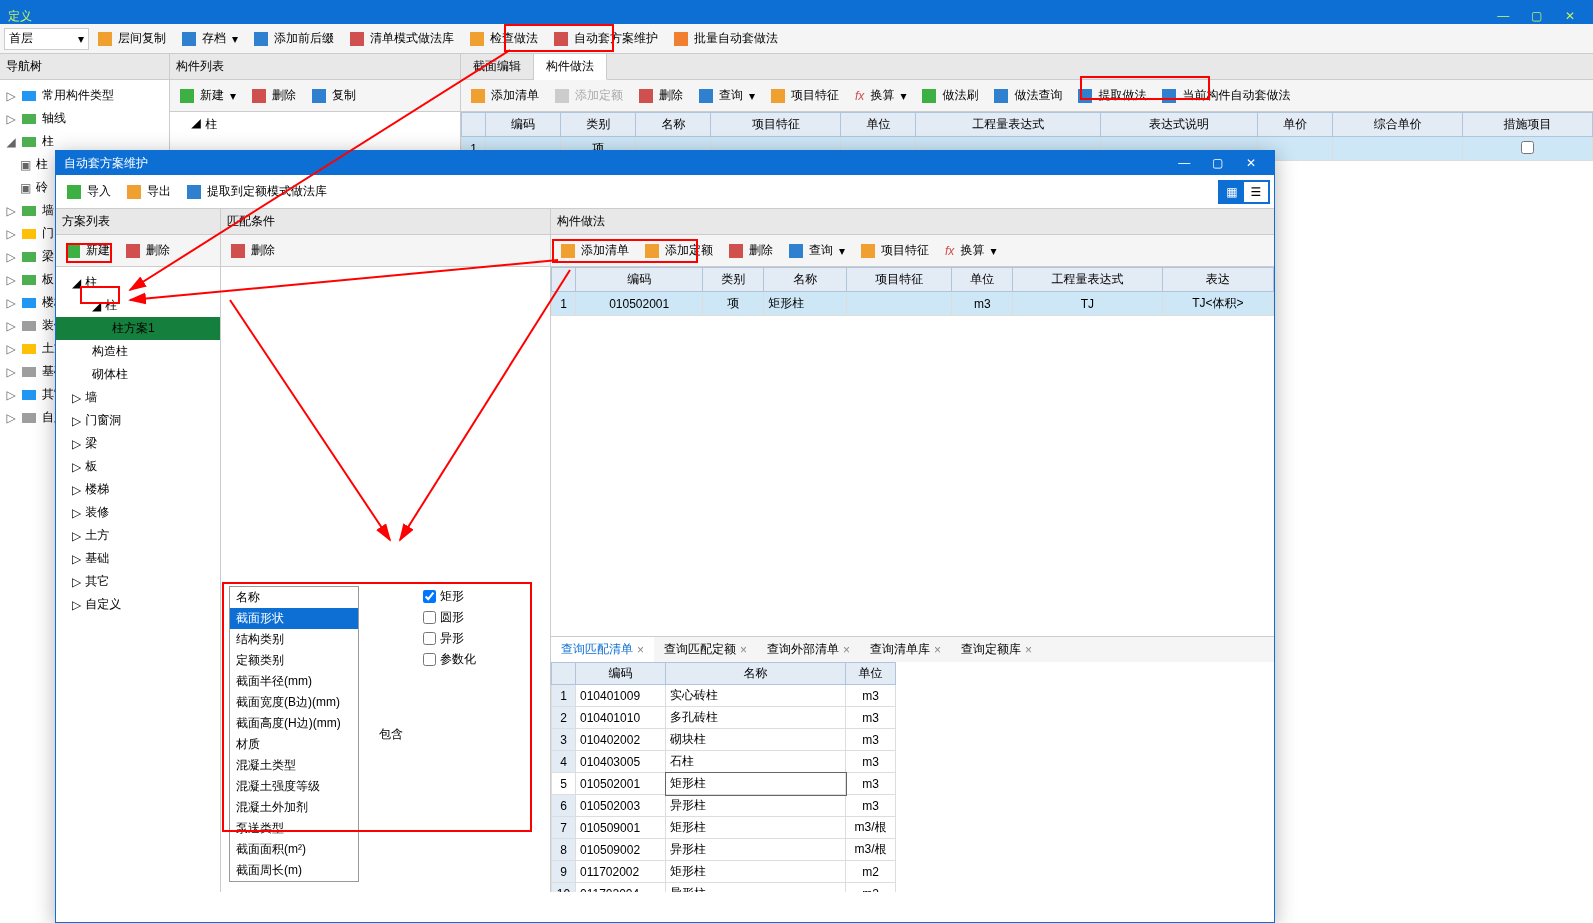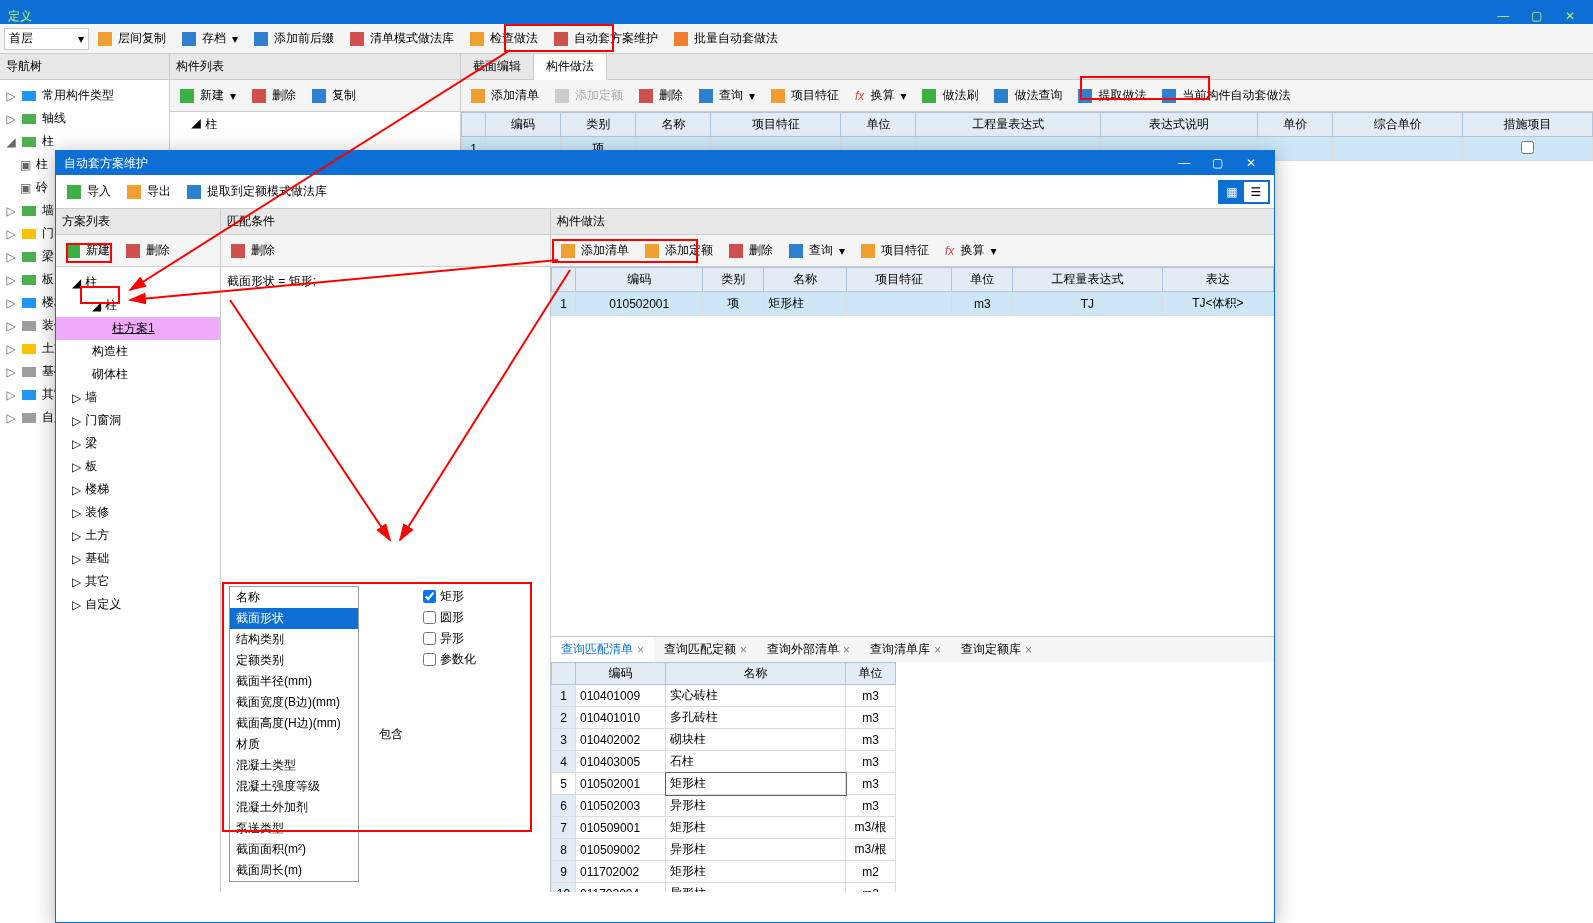"截面形状 = 矩形;" div { html: <div>截面形状 = 矩形;</div> -> none }
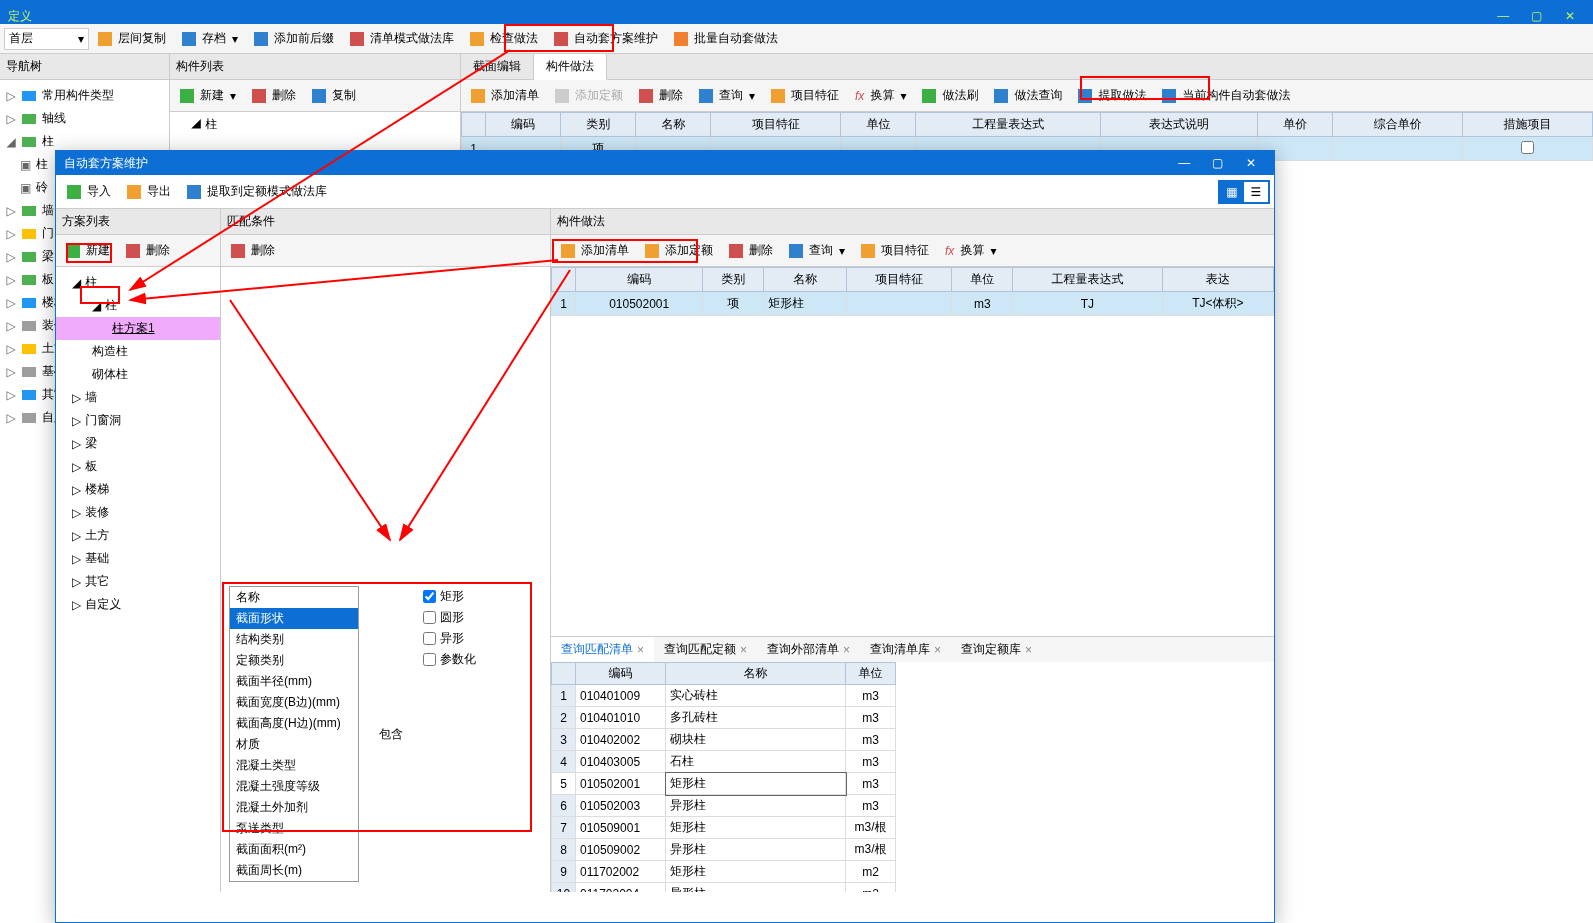"柱方案1" .plan-tree-item.selected { background: #f0abfc -> #15803d; text-decoration: underline -> none }
